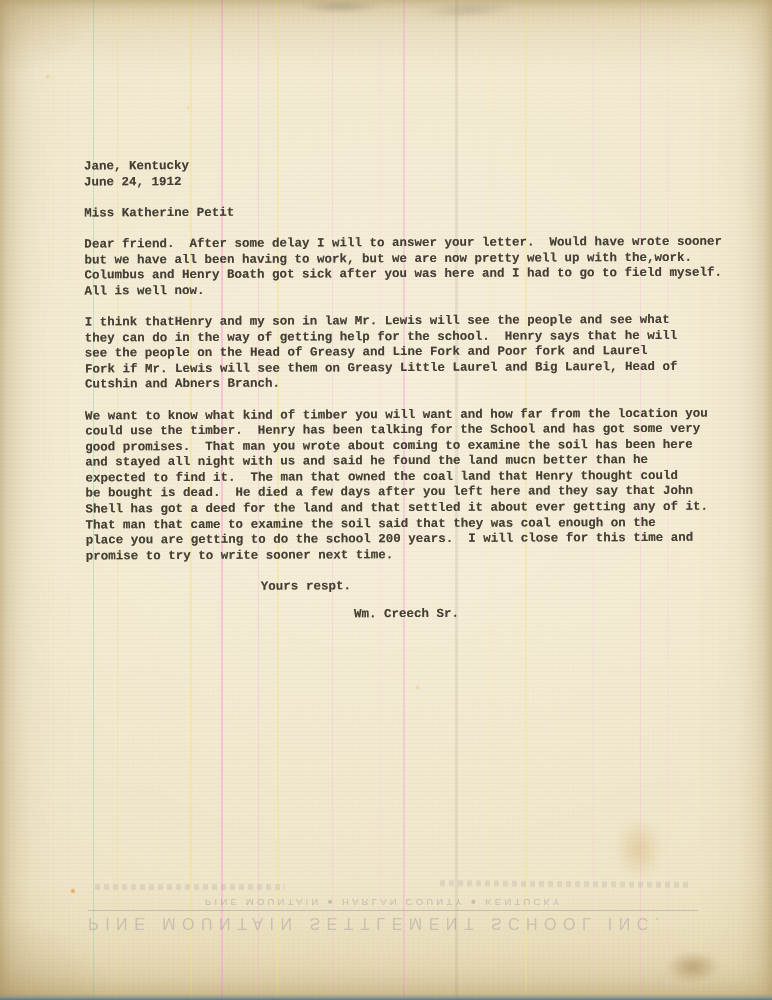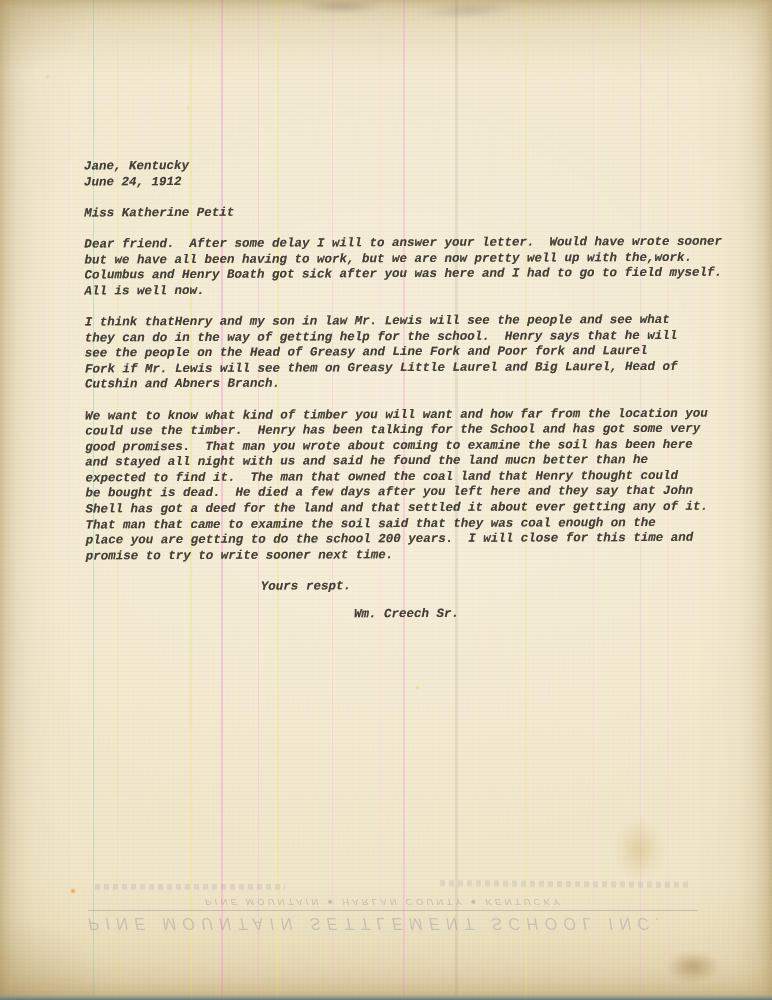"Jane, Kentucky" .paper { font-style: italic -> none }
